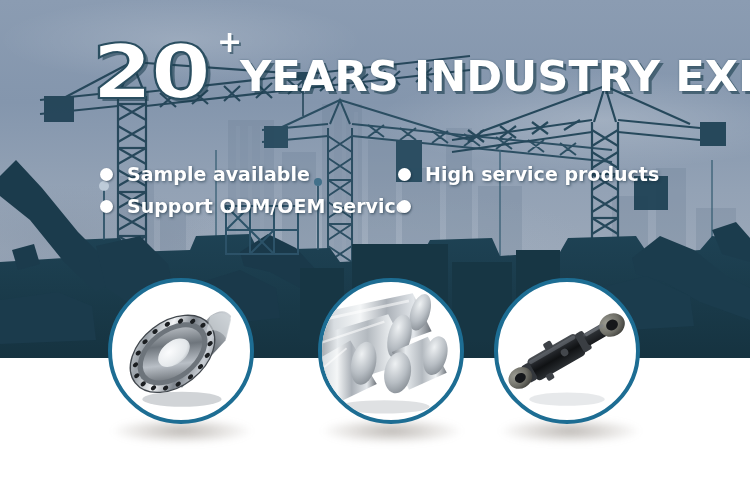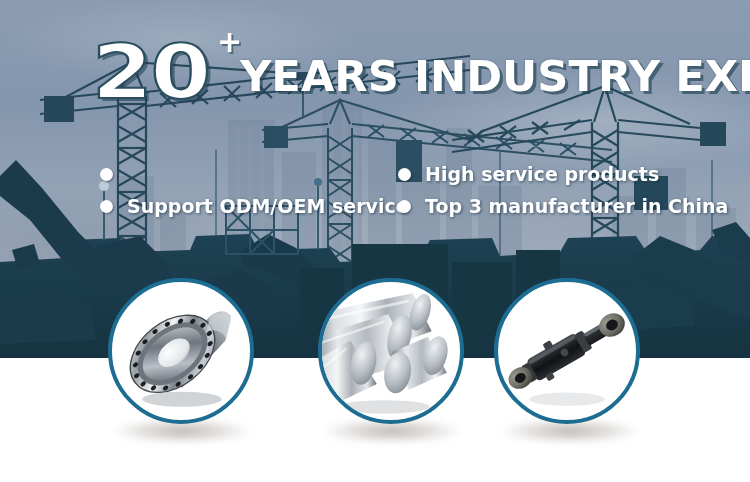"Sample available" span.btext { html: none -> <span>Sample available</span> }
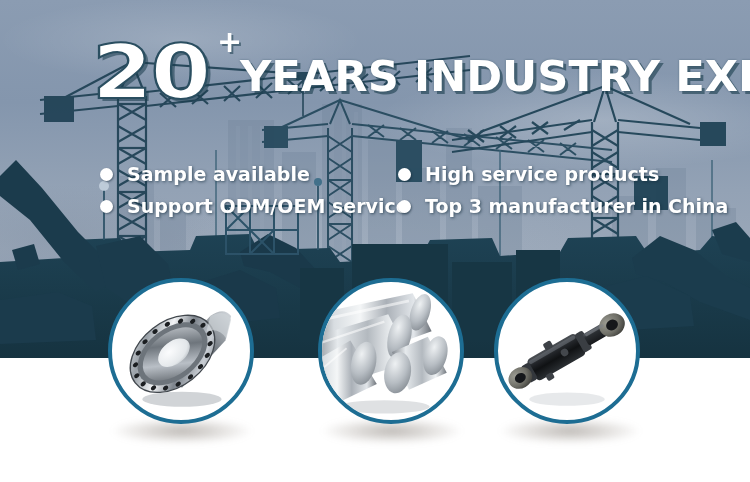"Top 3 manufacturer in China" span.btext { html: <span>Top 3 manufacturer in China</span> -> none }
